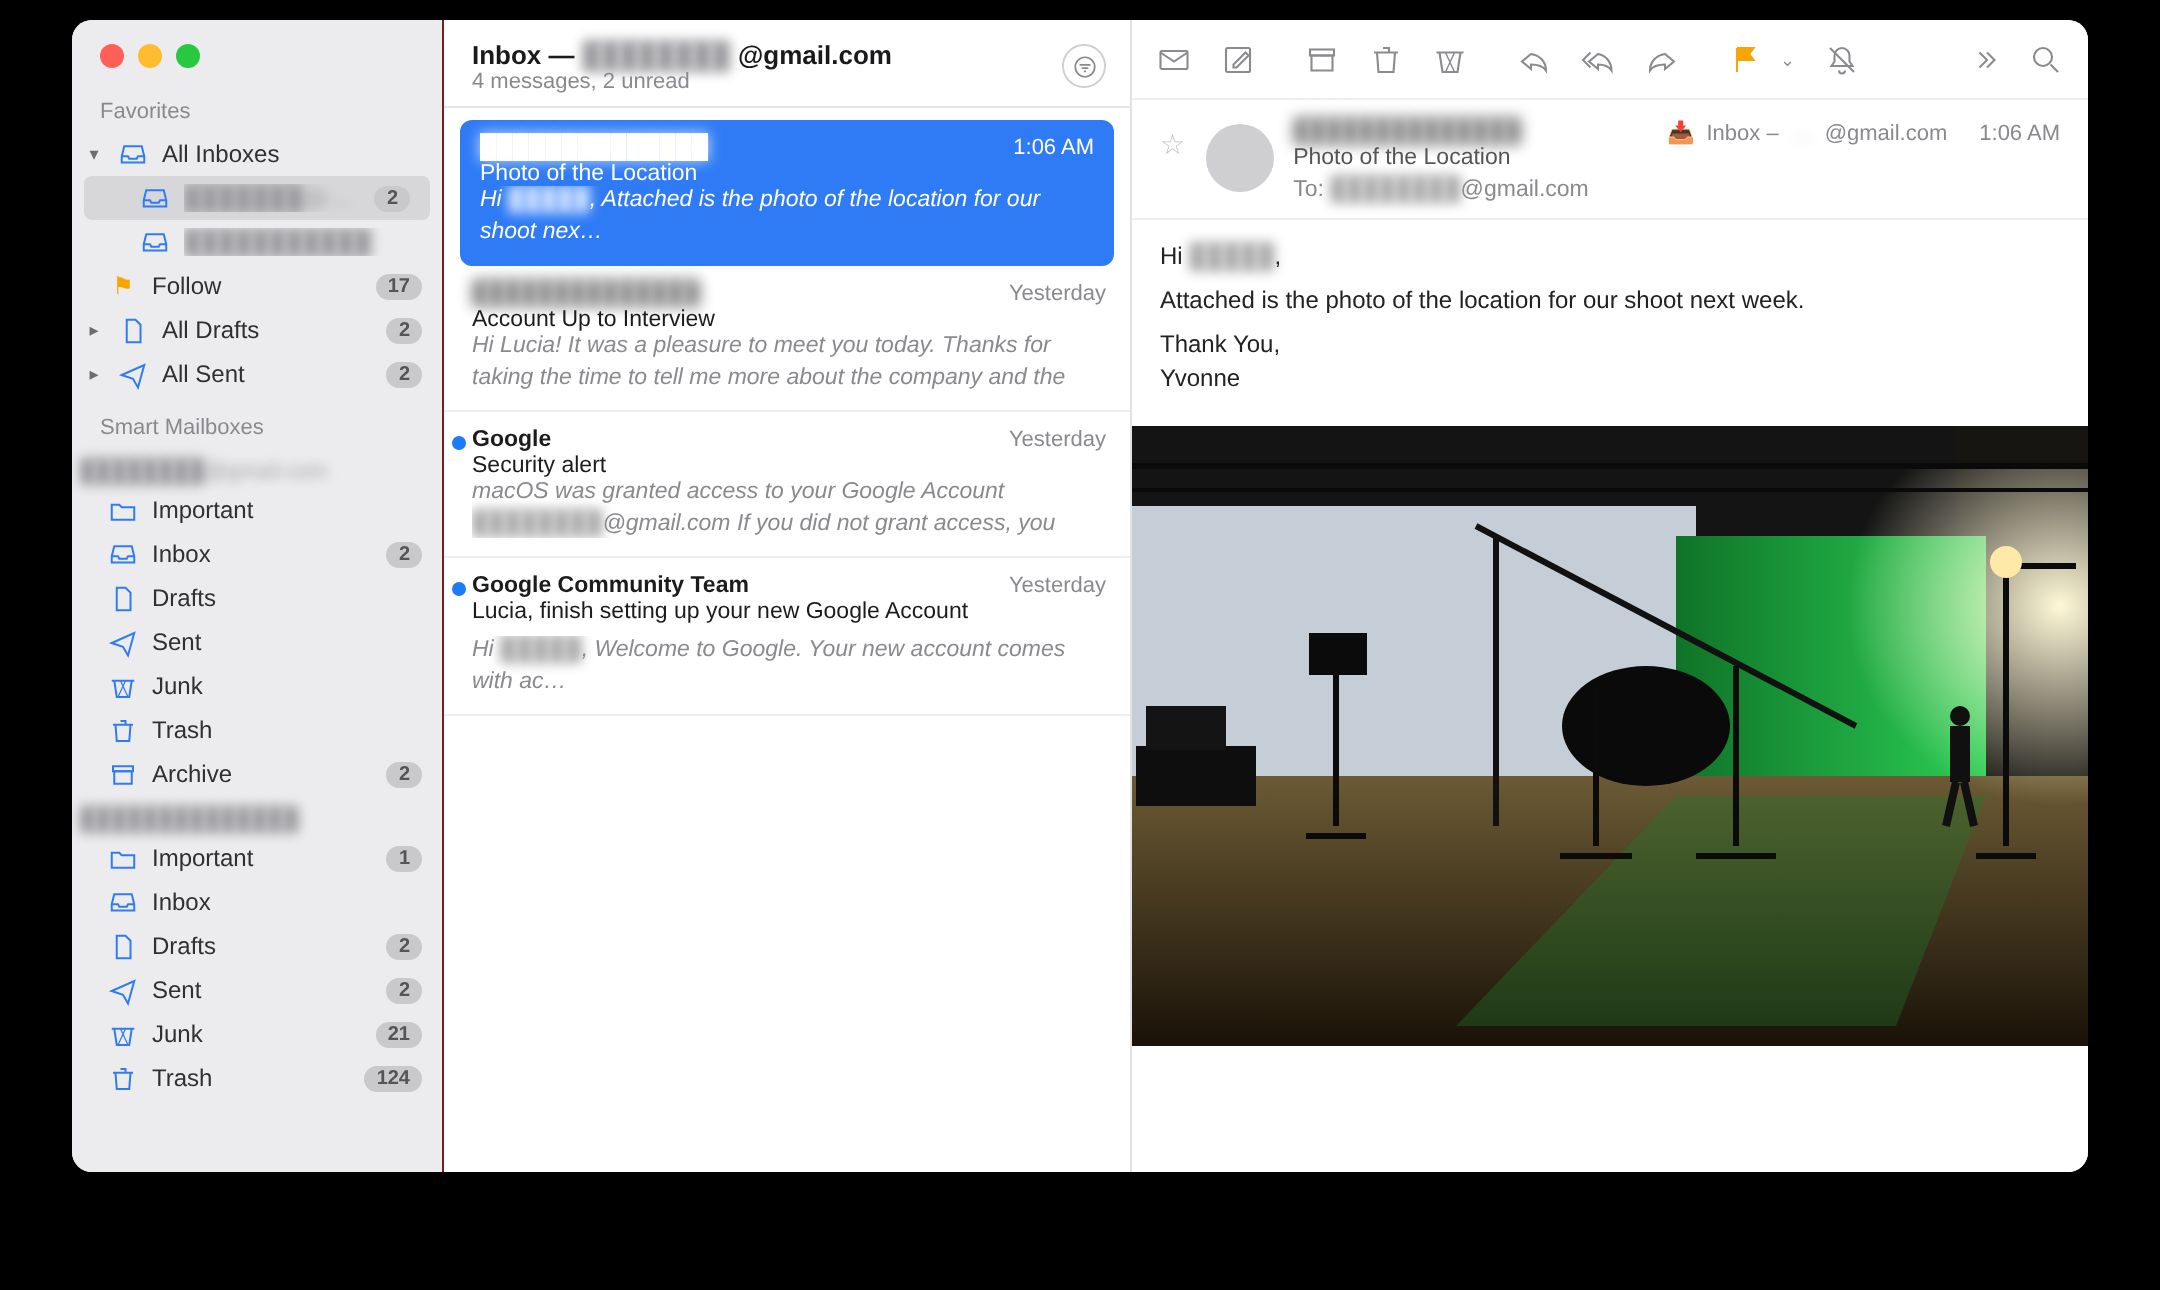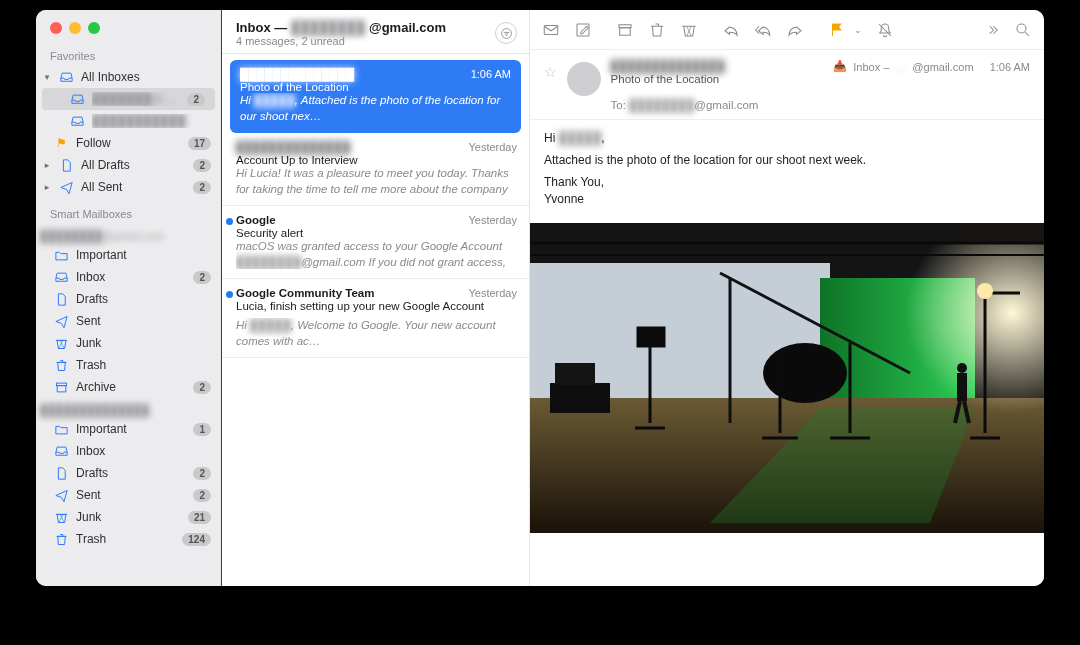"Inbox —" .msglist { width: 308px -> 344px }
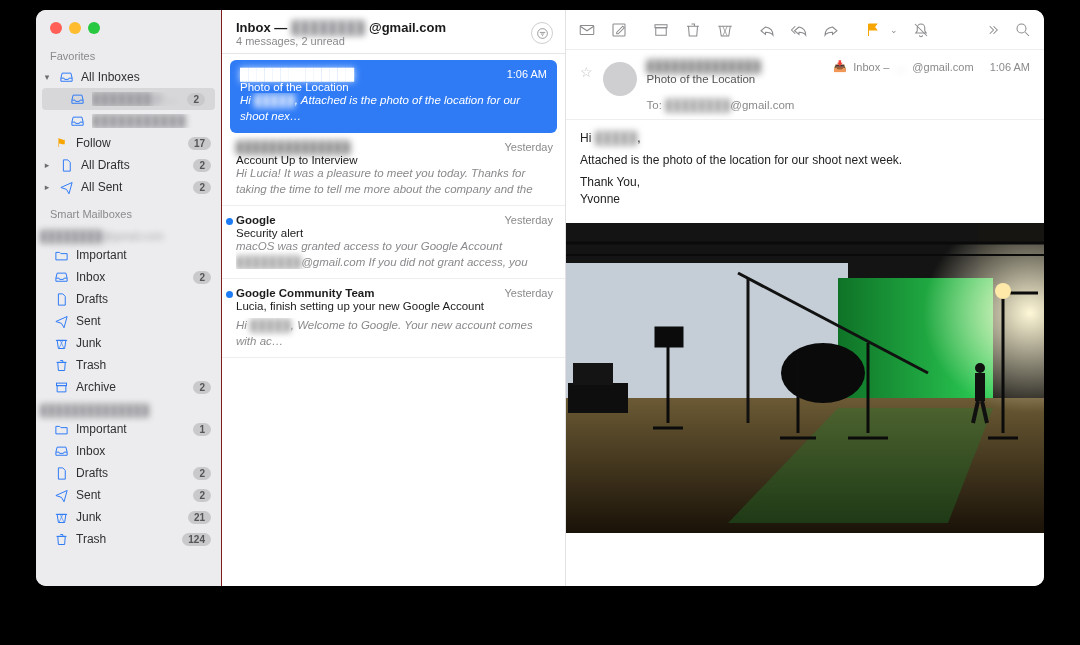"To: ████████@gmail.com" .mh-to { margin-top: 14px -> 4px }
